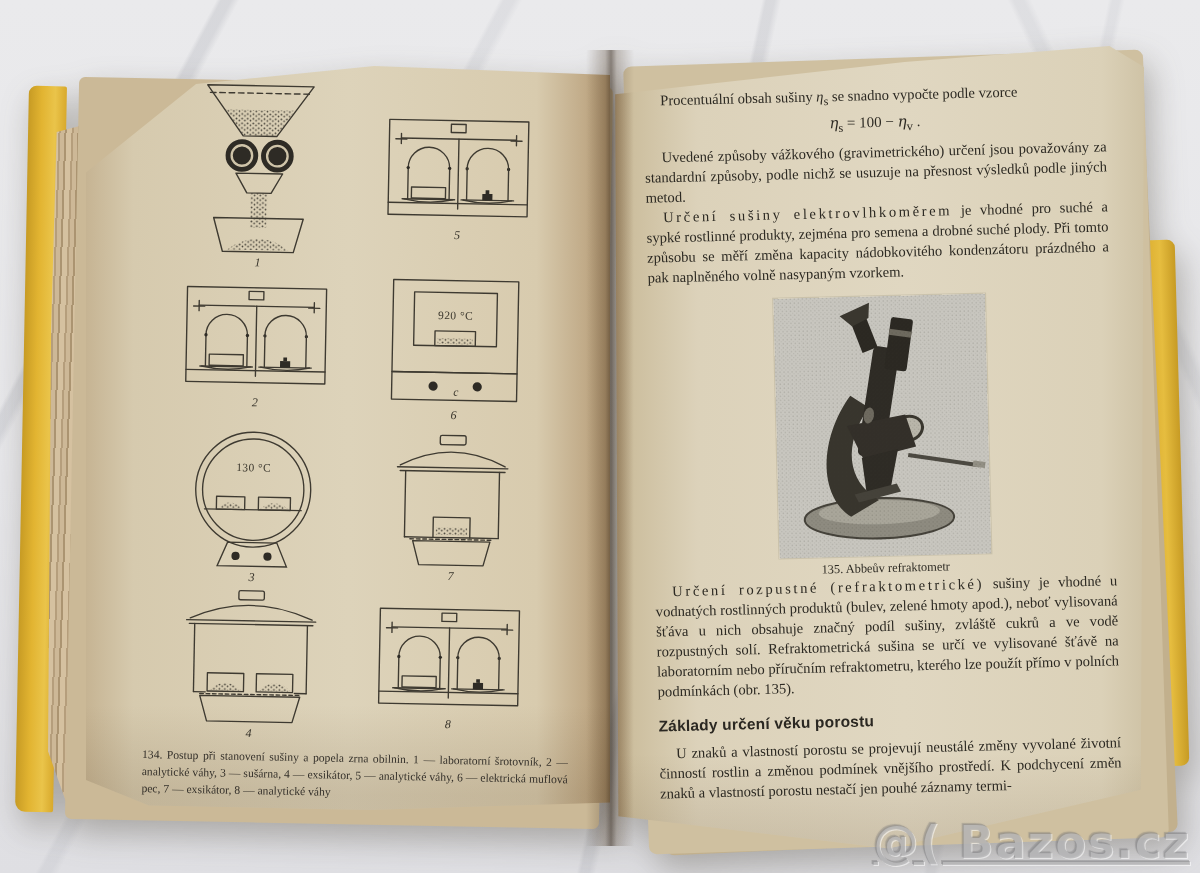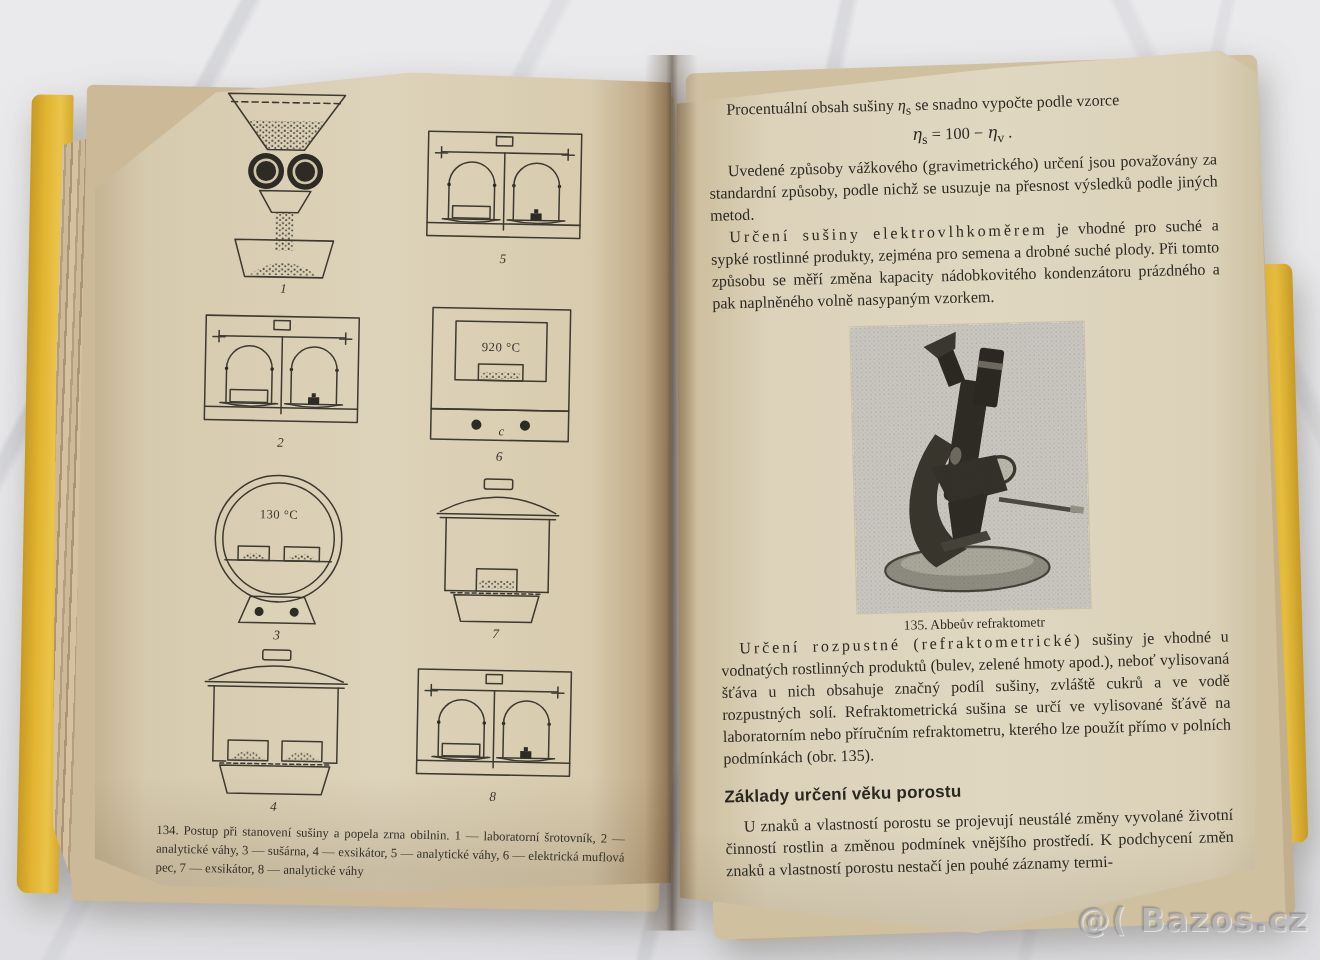"@( Bazos.cz" .watermark { bottom: 19px -> 4px; font-size: 30px -> 46px; text-decoration: none -> underline }
